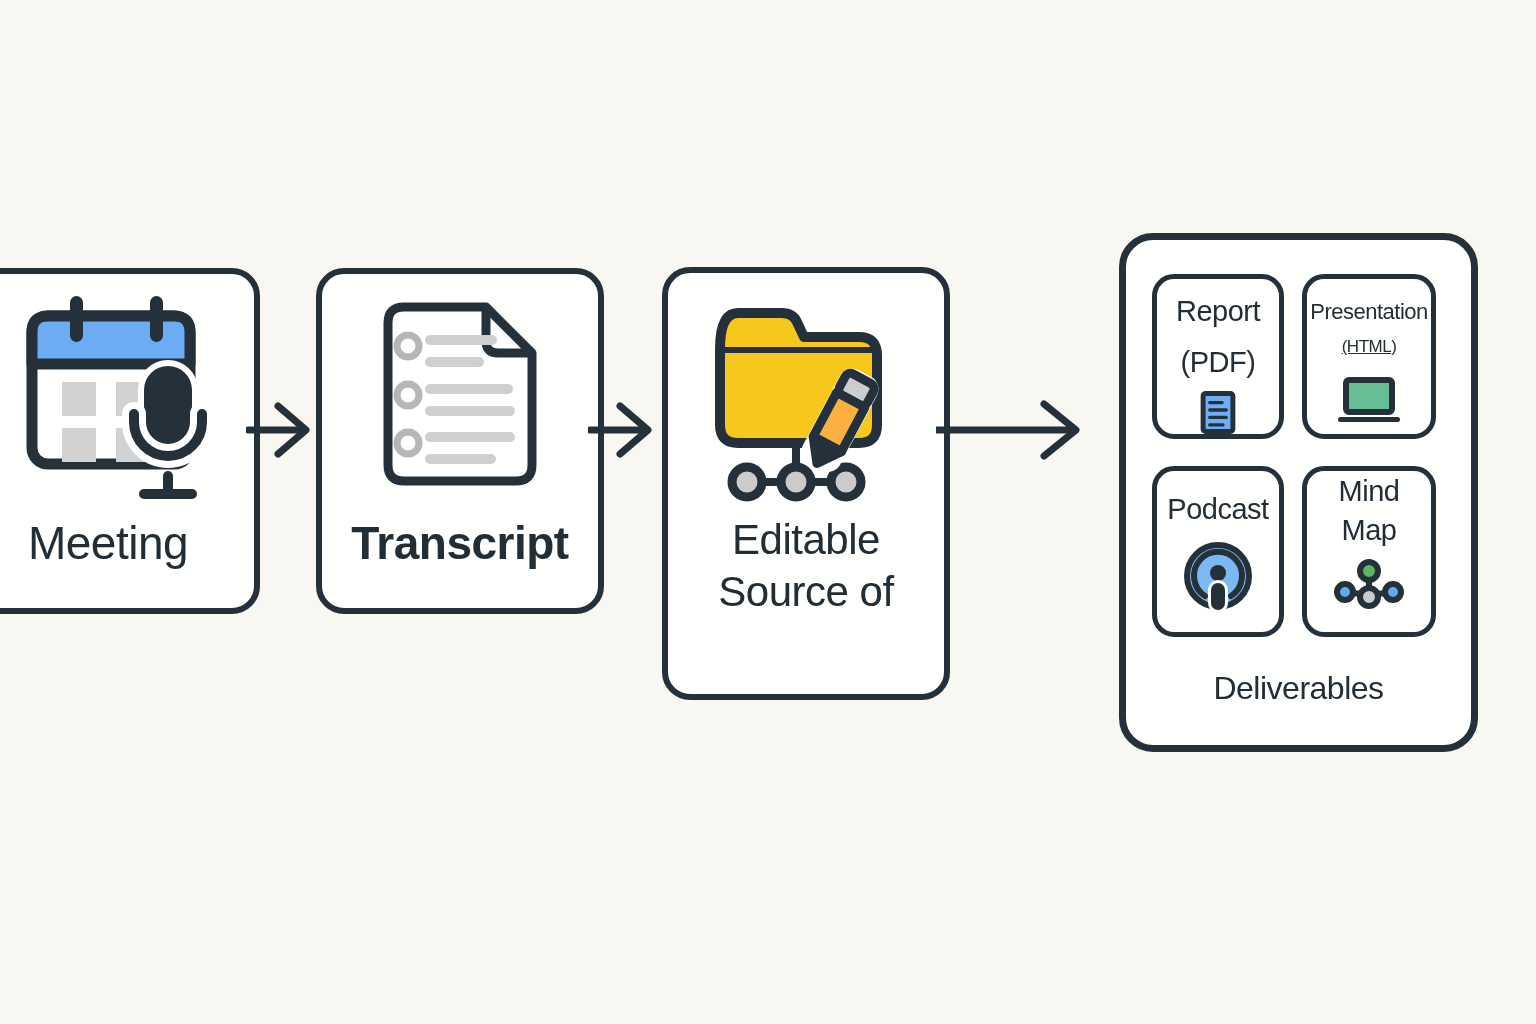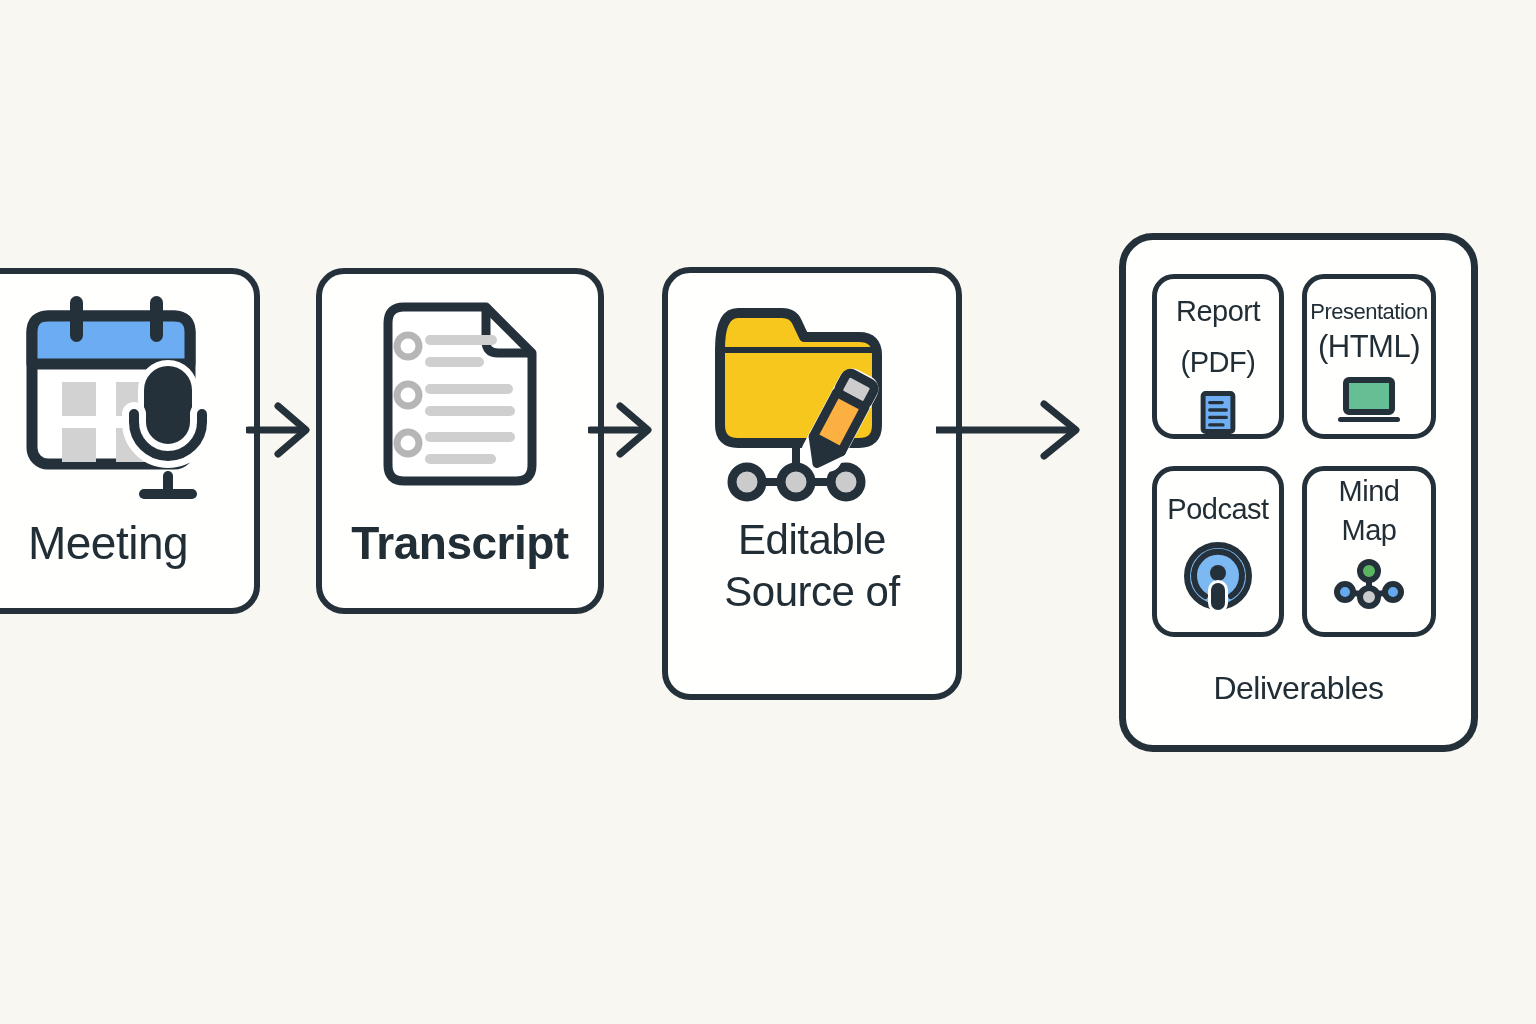"(HTML)" .card-label-md { font-size: 31px -> 17px; text-decoration: none -> underline }
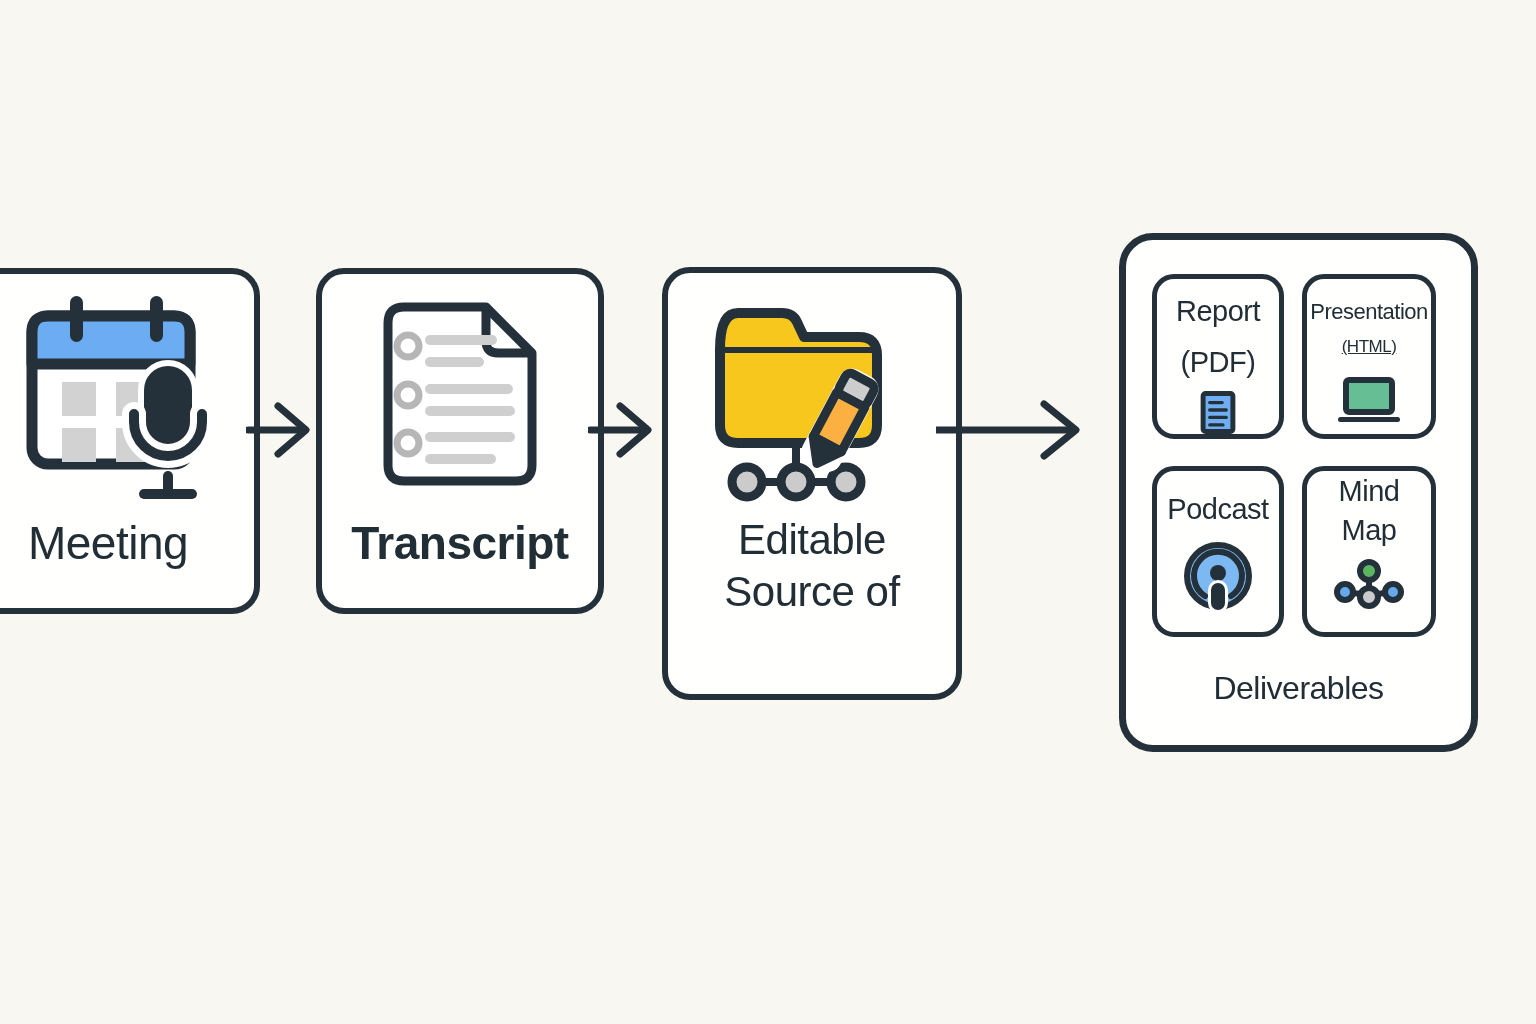"Editable" #node-est { padding-left: 12px -> none }
